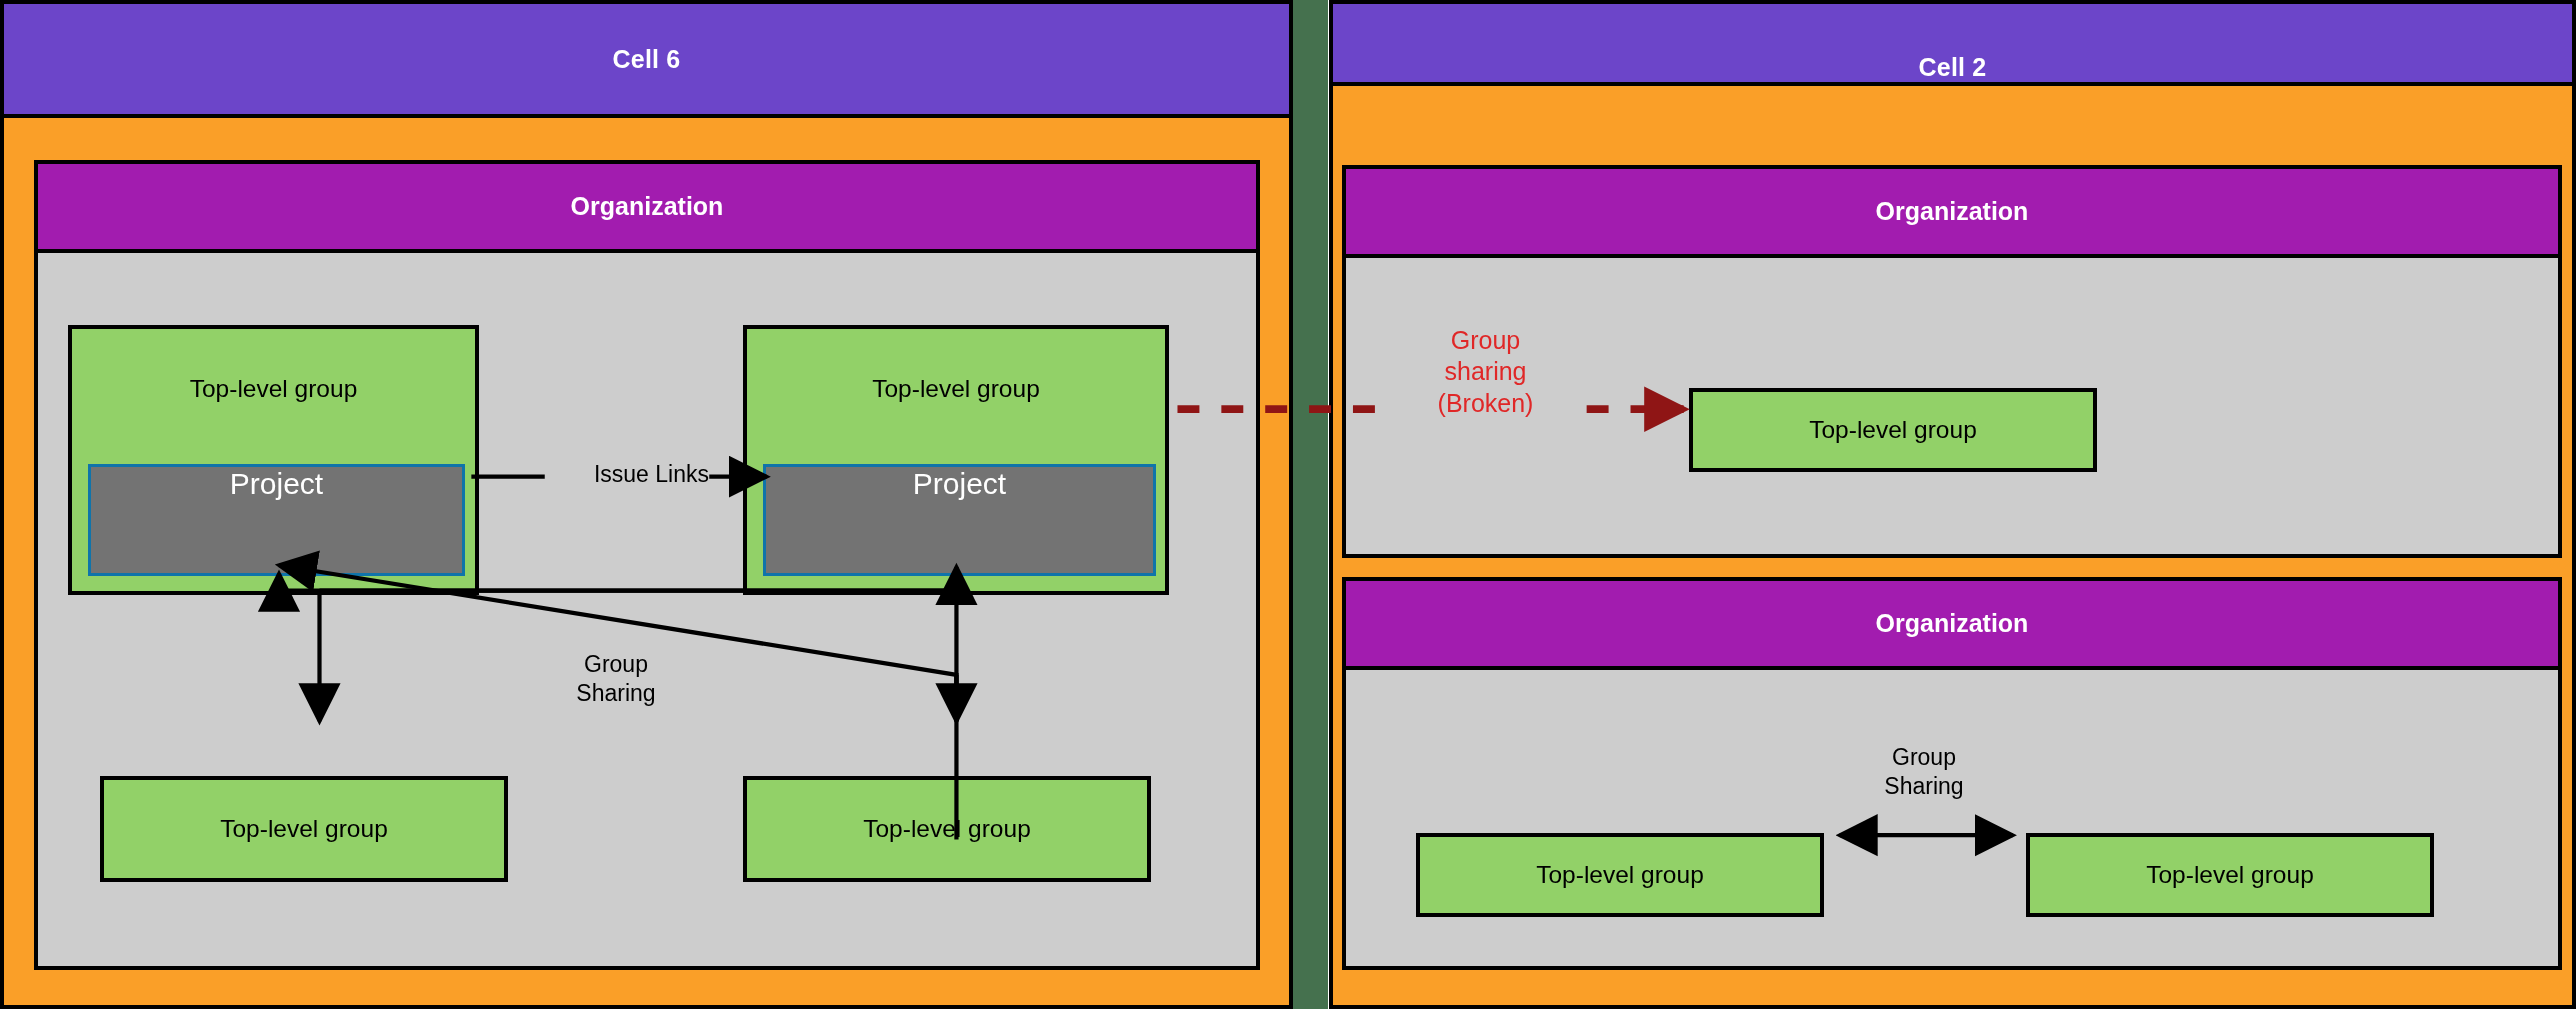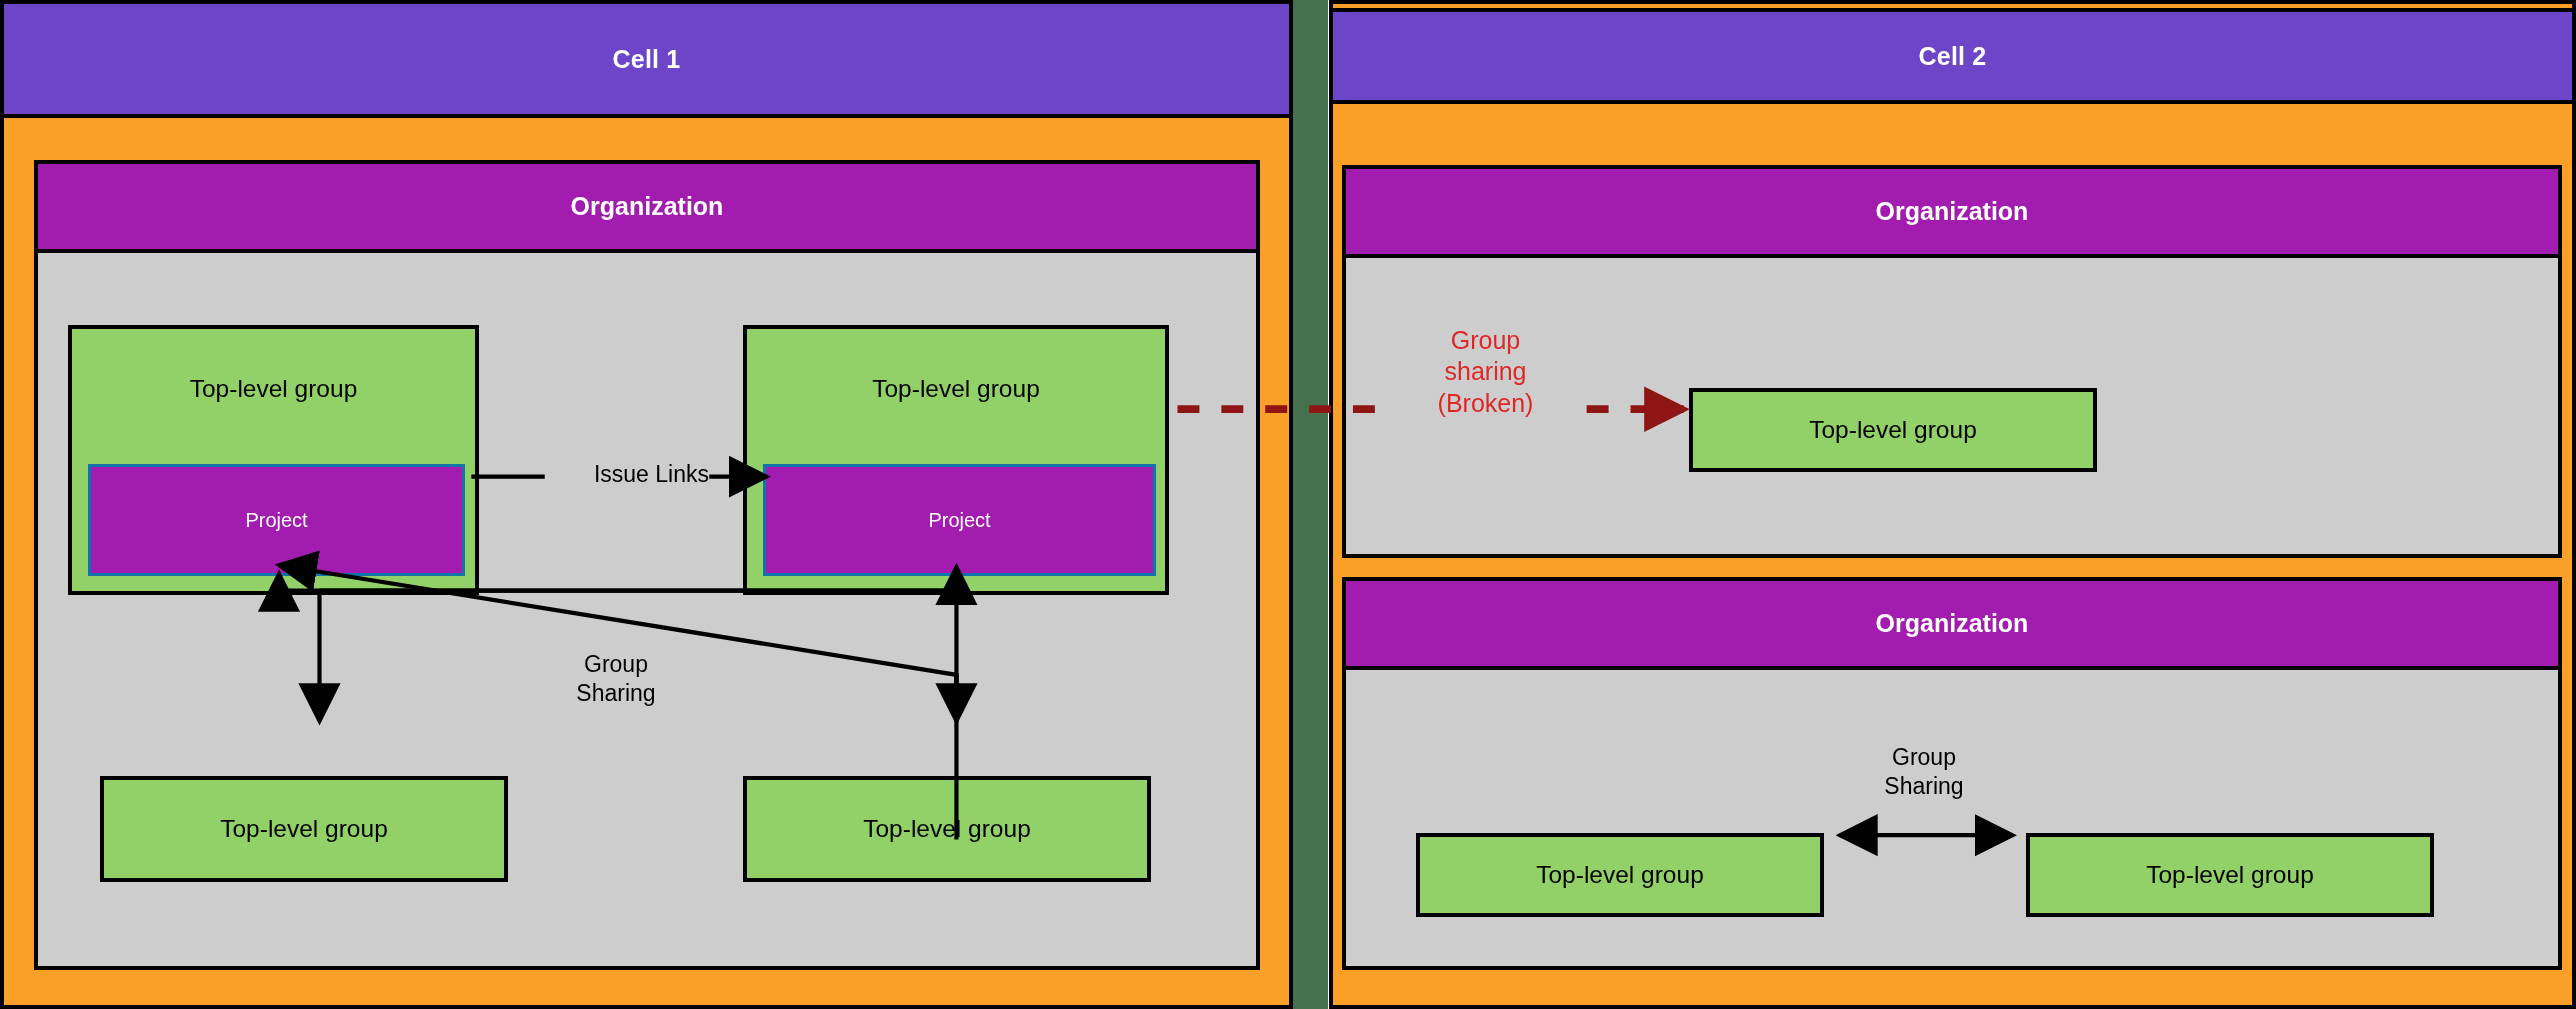"Cell 1" span { text: 1 -> 6 }
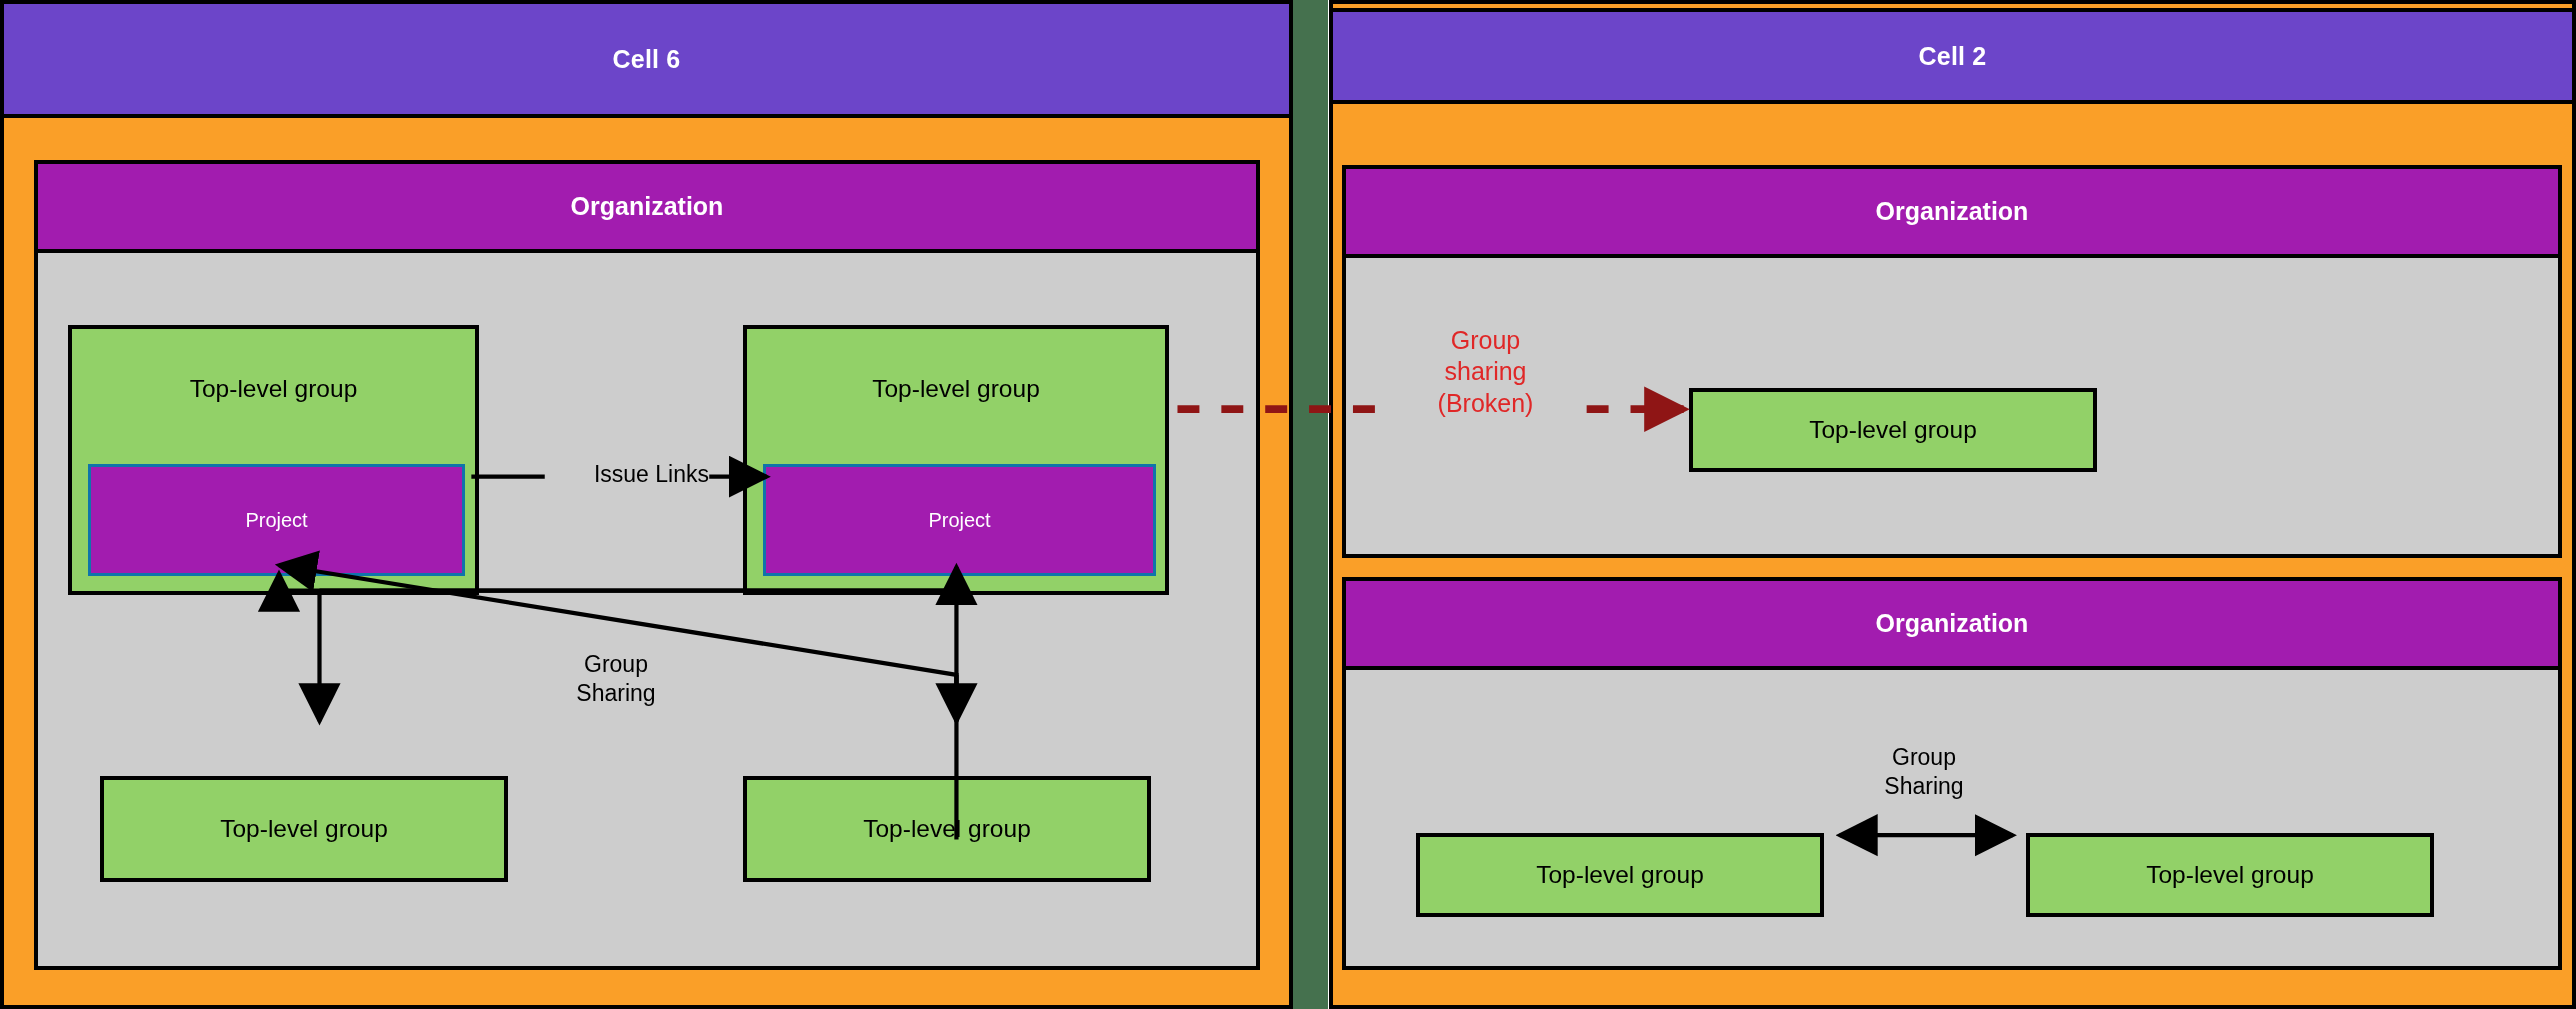"Cell 2" div.abs { align-items: none -> flex-end; height: 96px -> 86px; top: 8px -> 0px }
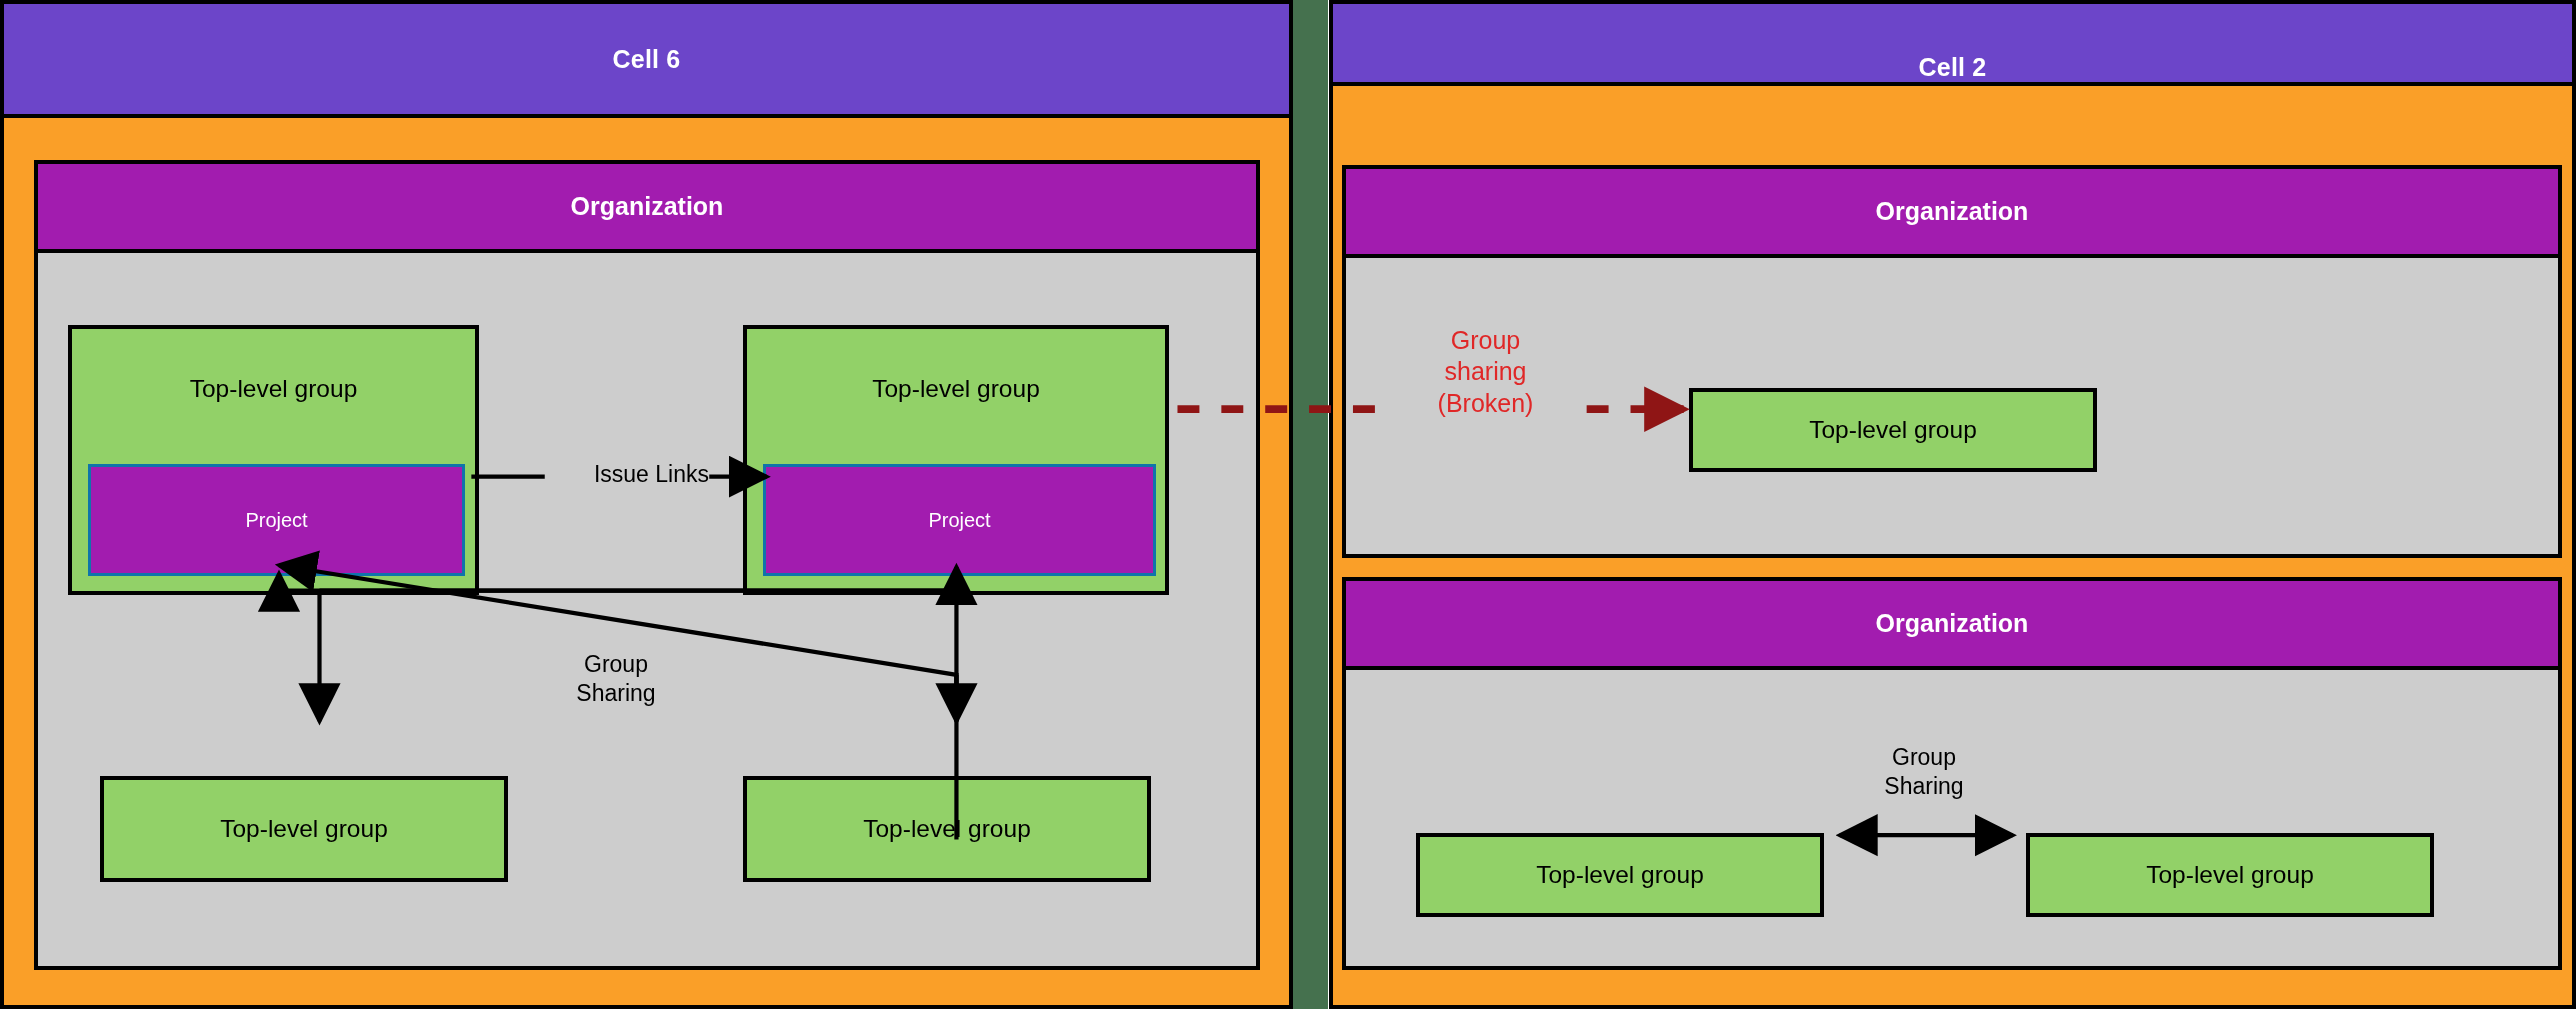"Project" .project { align-items: center -> none; background: #a21caf -> #737373; font-size: 20px -> 30px }
